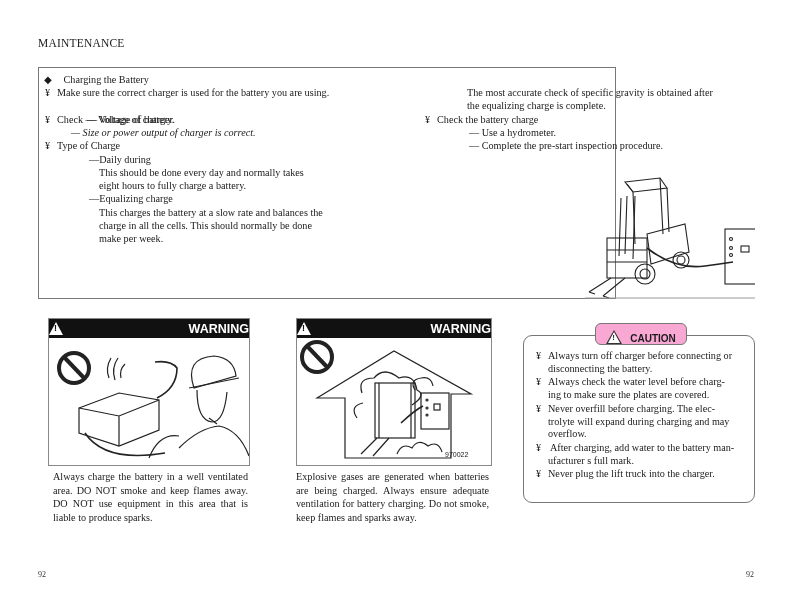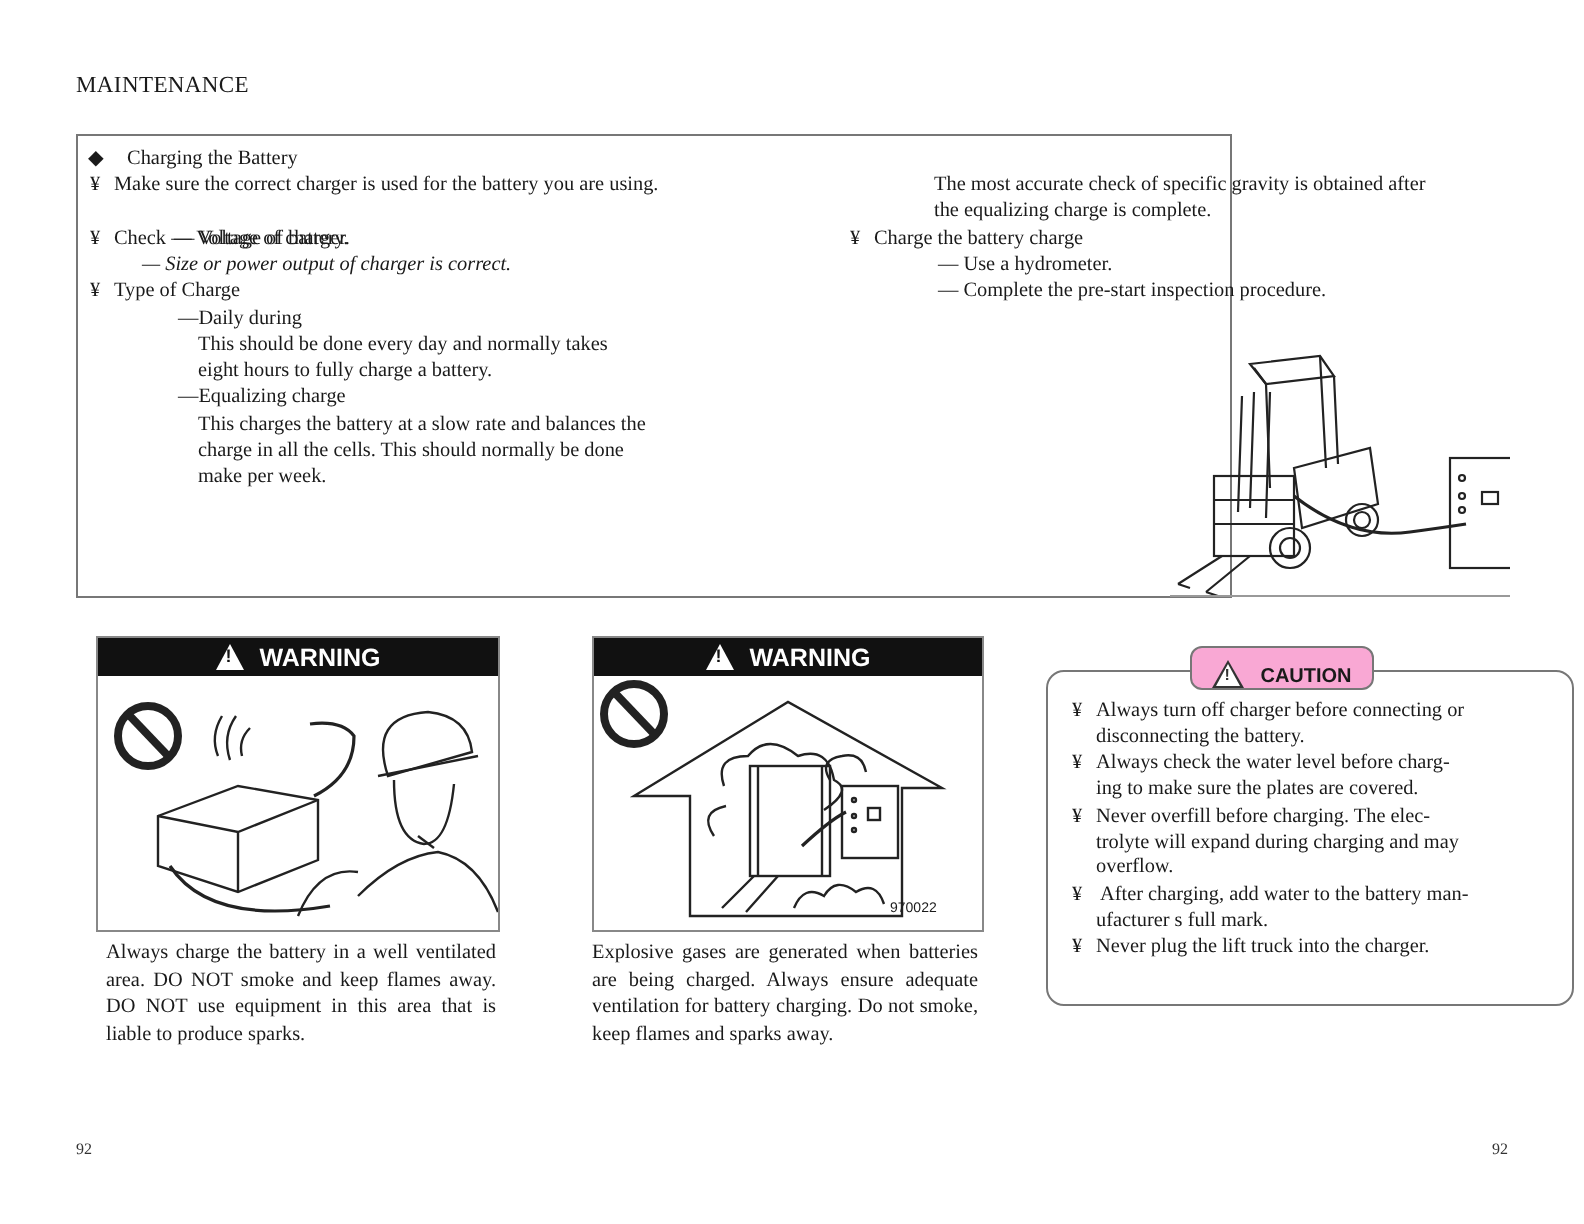"Charge the battery charge" span { text: Charge -> Check }
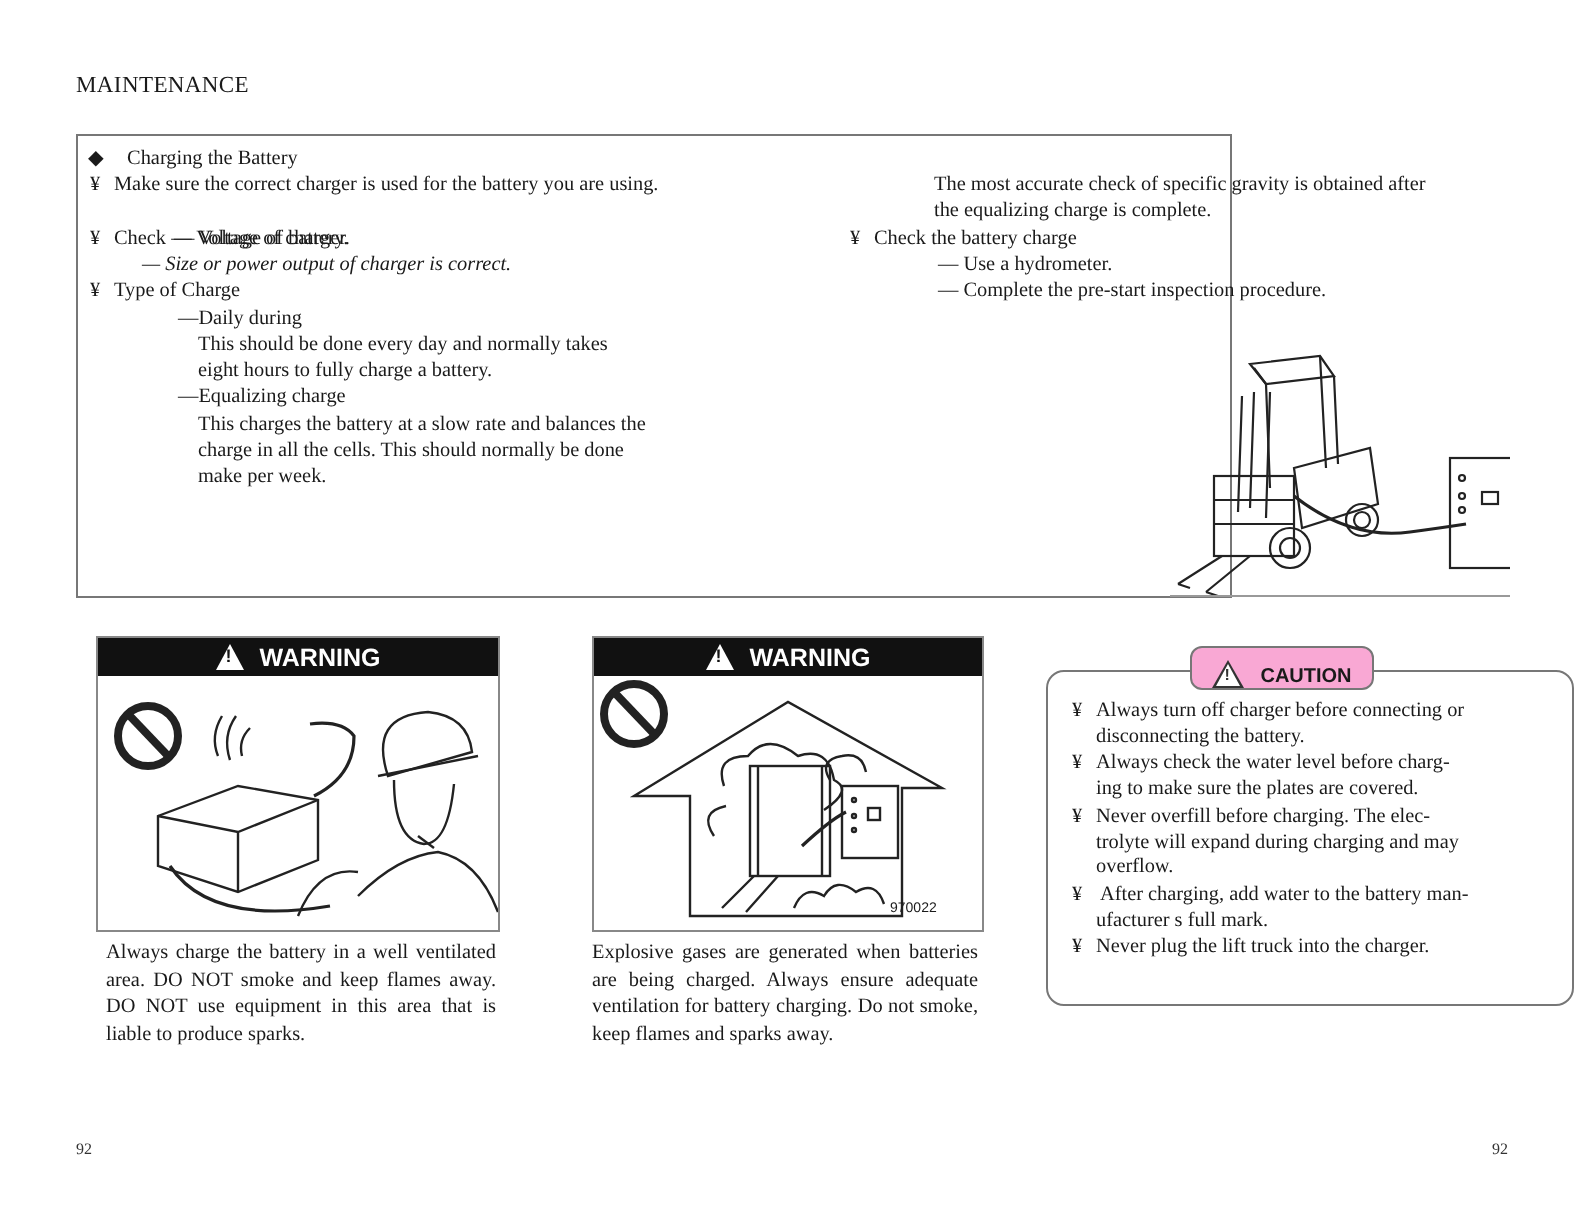"WARNING" .warn-bar { justify-content: center -> space-between }
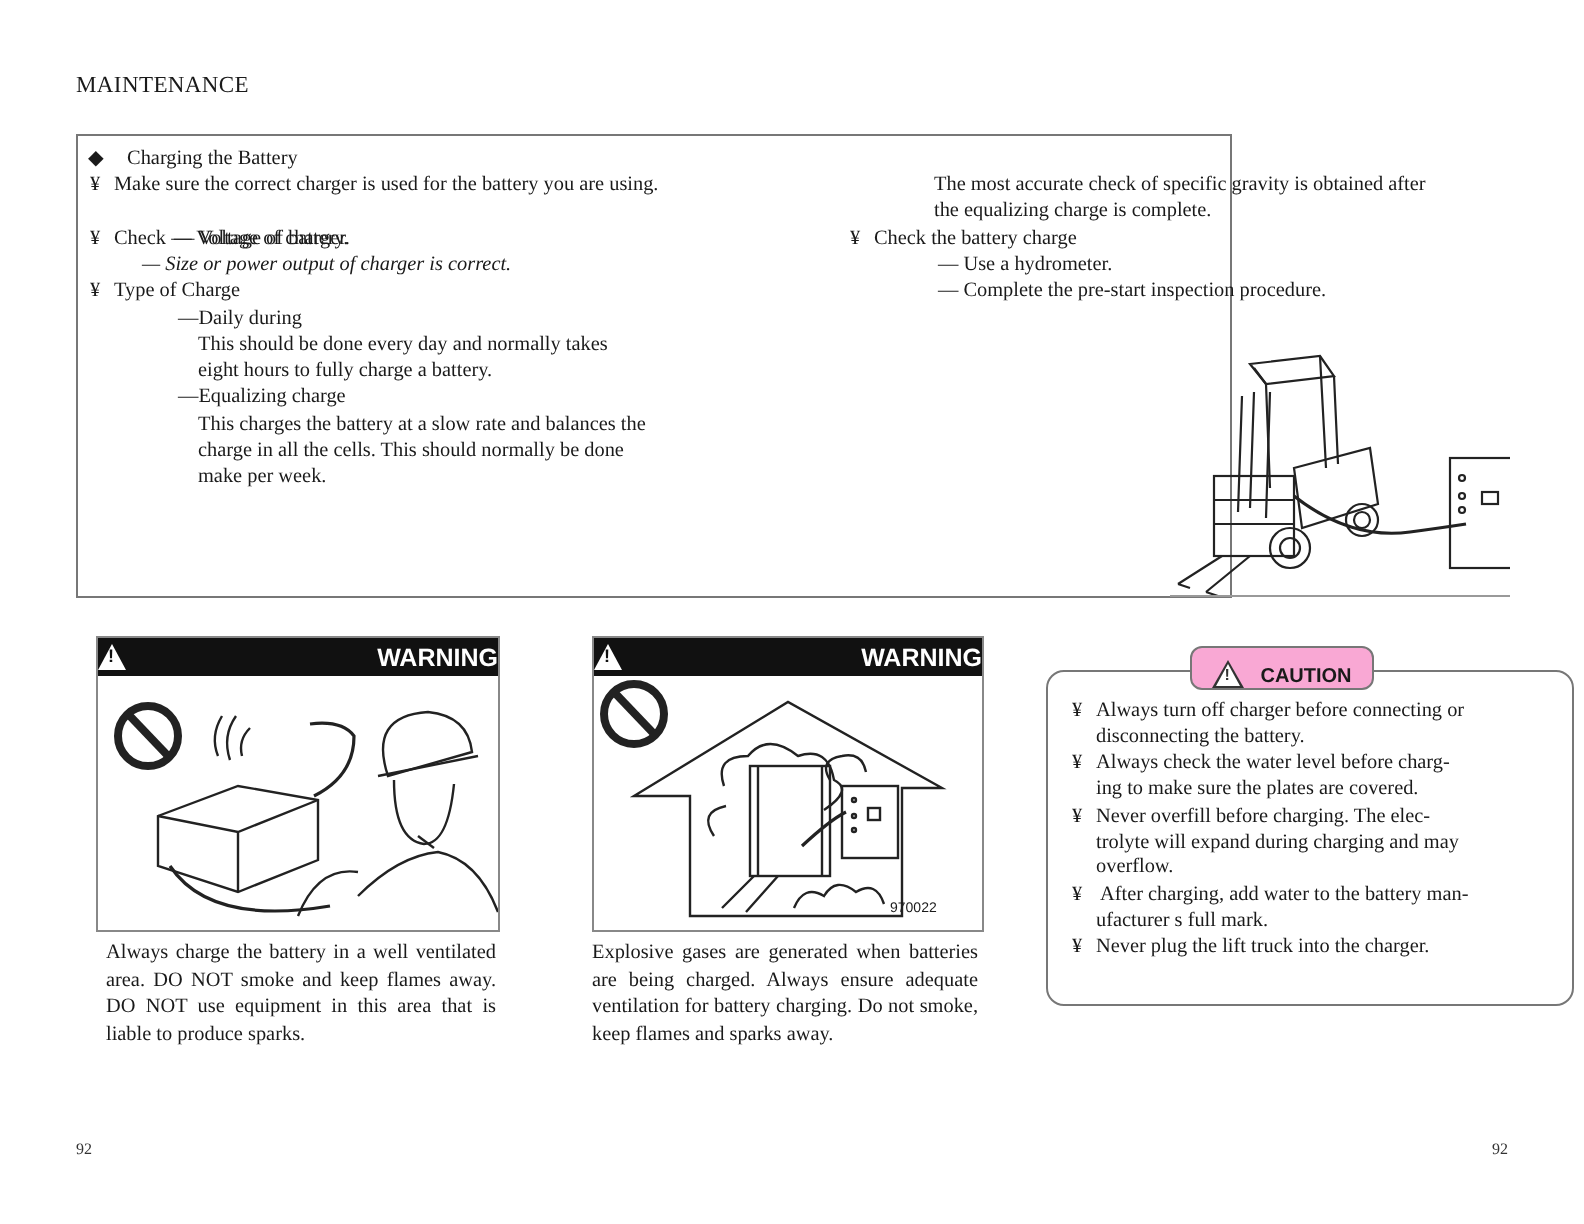"¥ Always turn off charger" .caution-box { width: 264px -> 232px }
